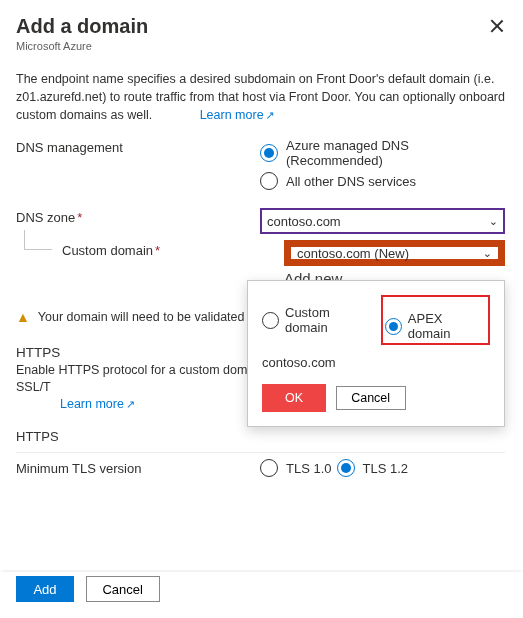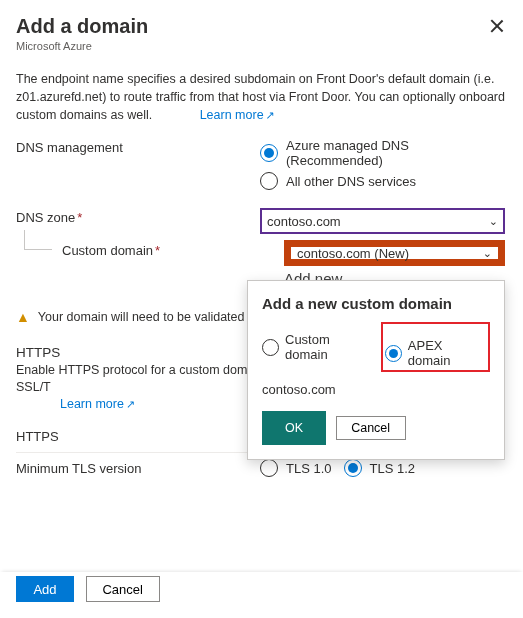"Add a new custom domain" div.popup-title { html: <div>Add a new custom domain</div> -> none }
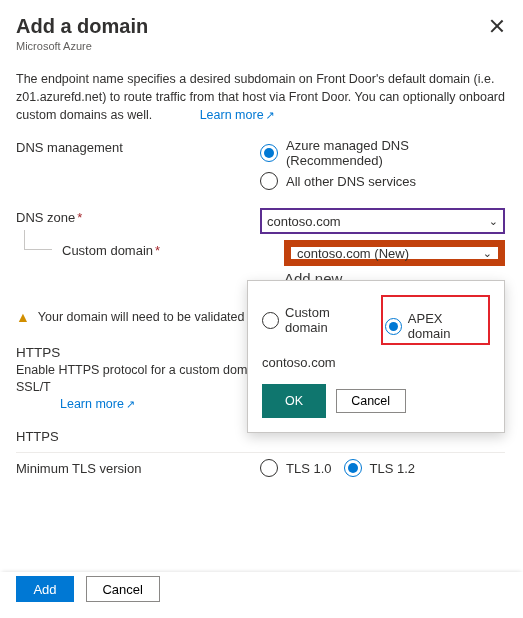"OK" .popup-ok { background: #0f766e -> #ef4444; height: 34px -> 28px }
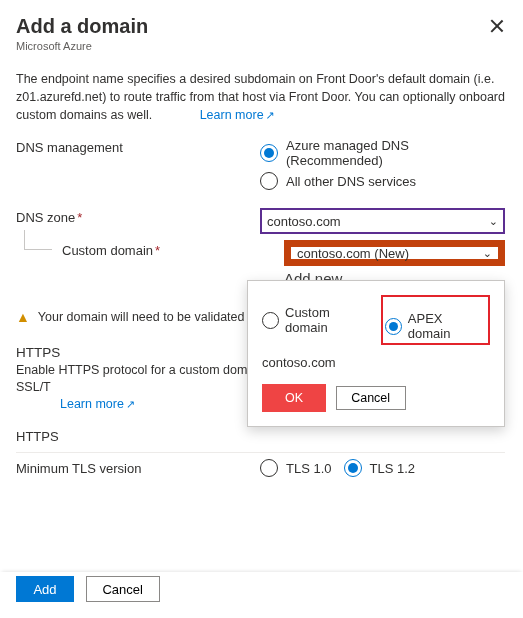"TLS 1.0" div { gap: 12px -> 5px }
